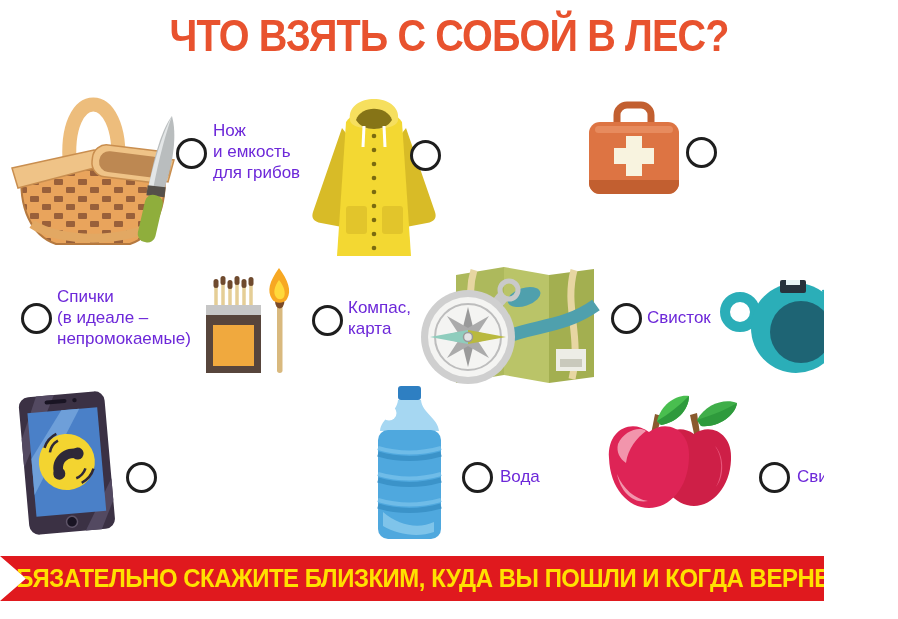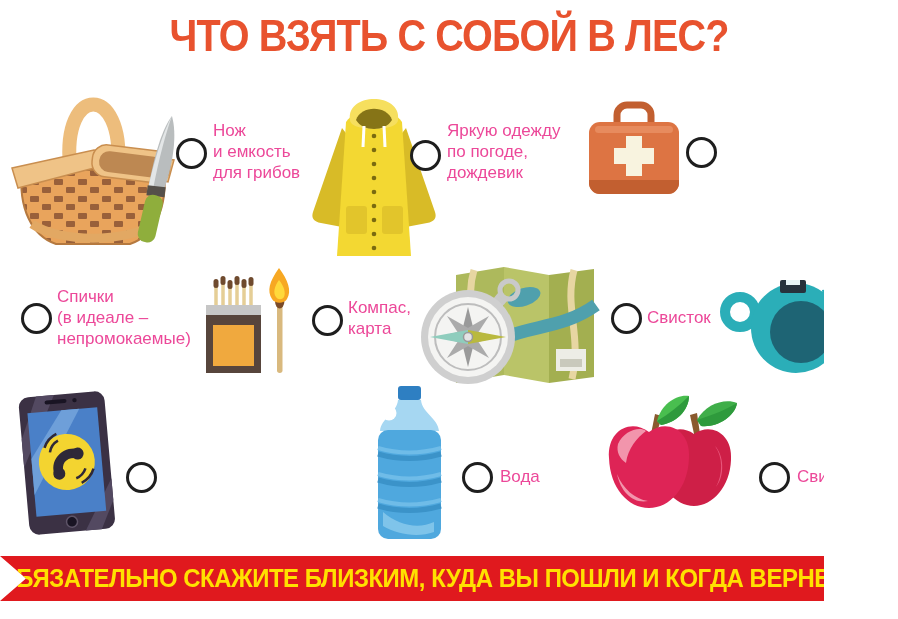"Нож" .item-label { color: #ec4899 -> #6d28d9 }
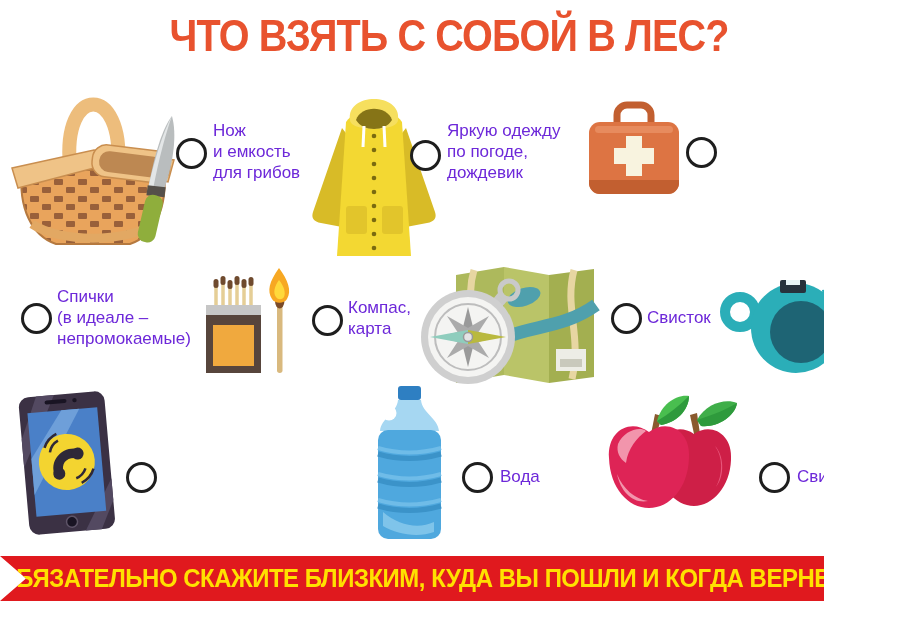"Яркую одежду" div.abs { html: <div>Яркую одежду по погоде, дождевик</div> -> none }
